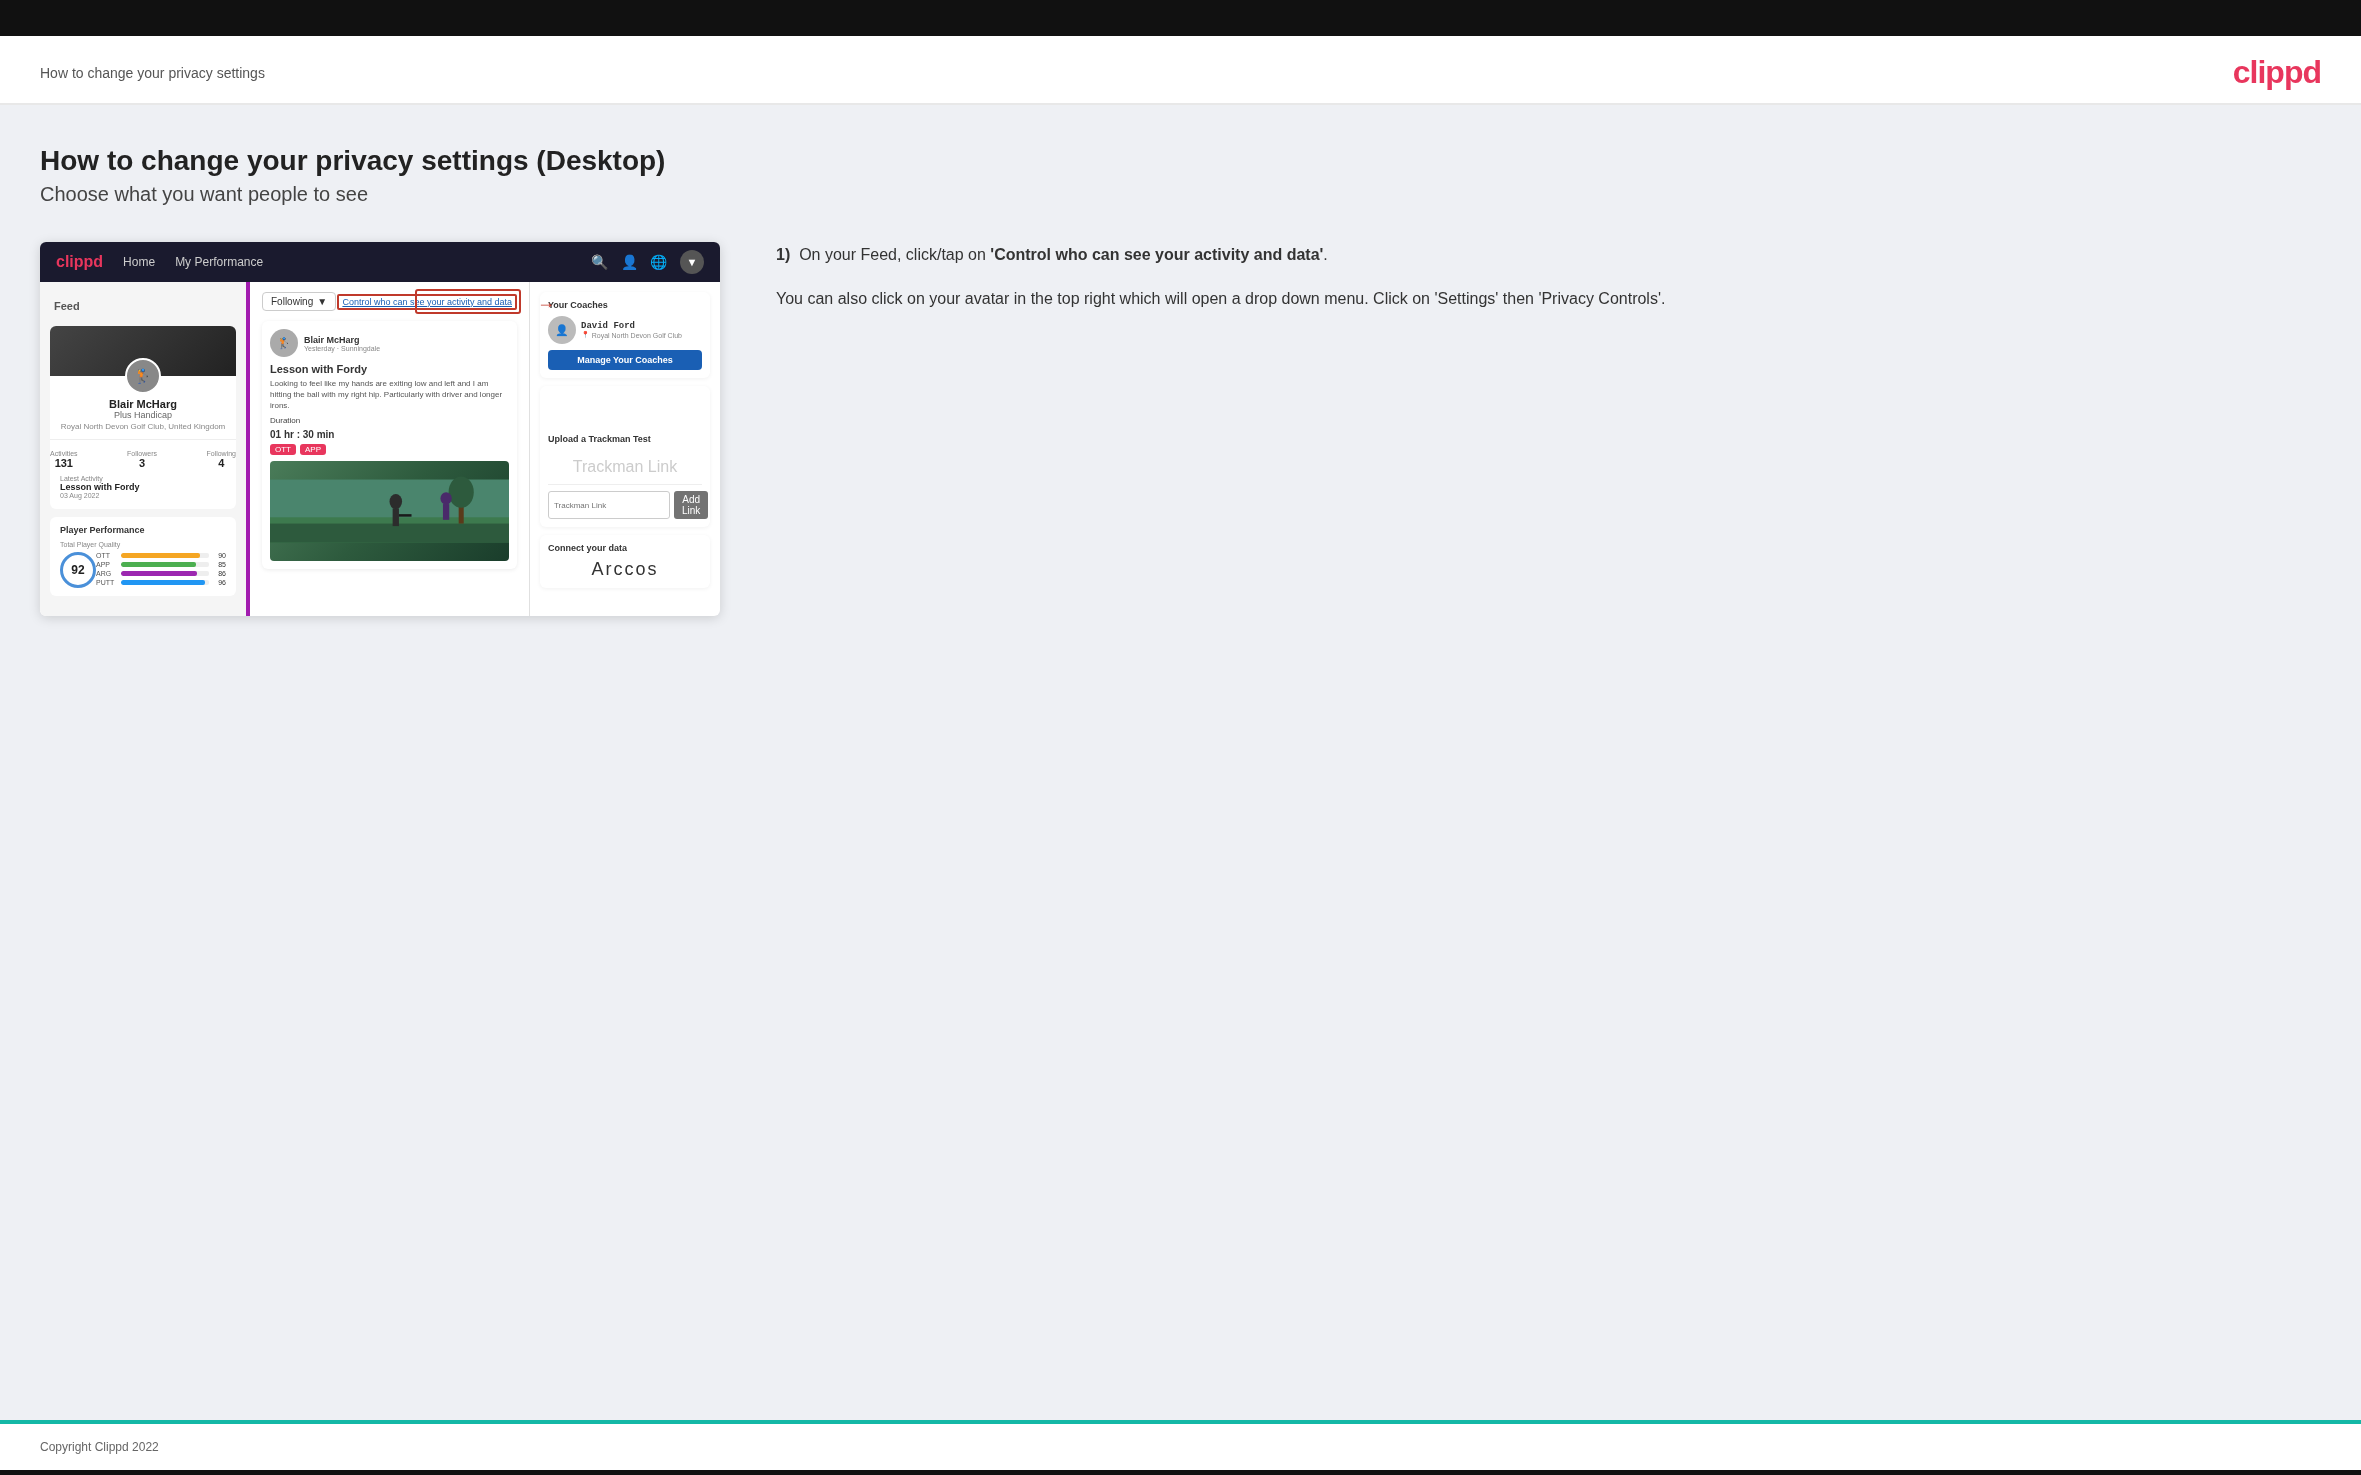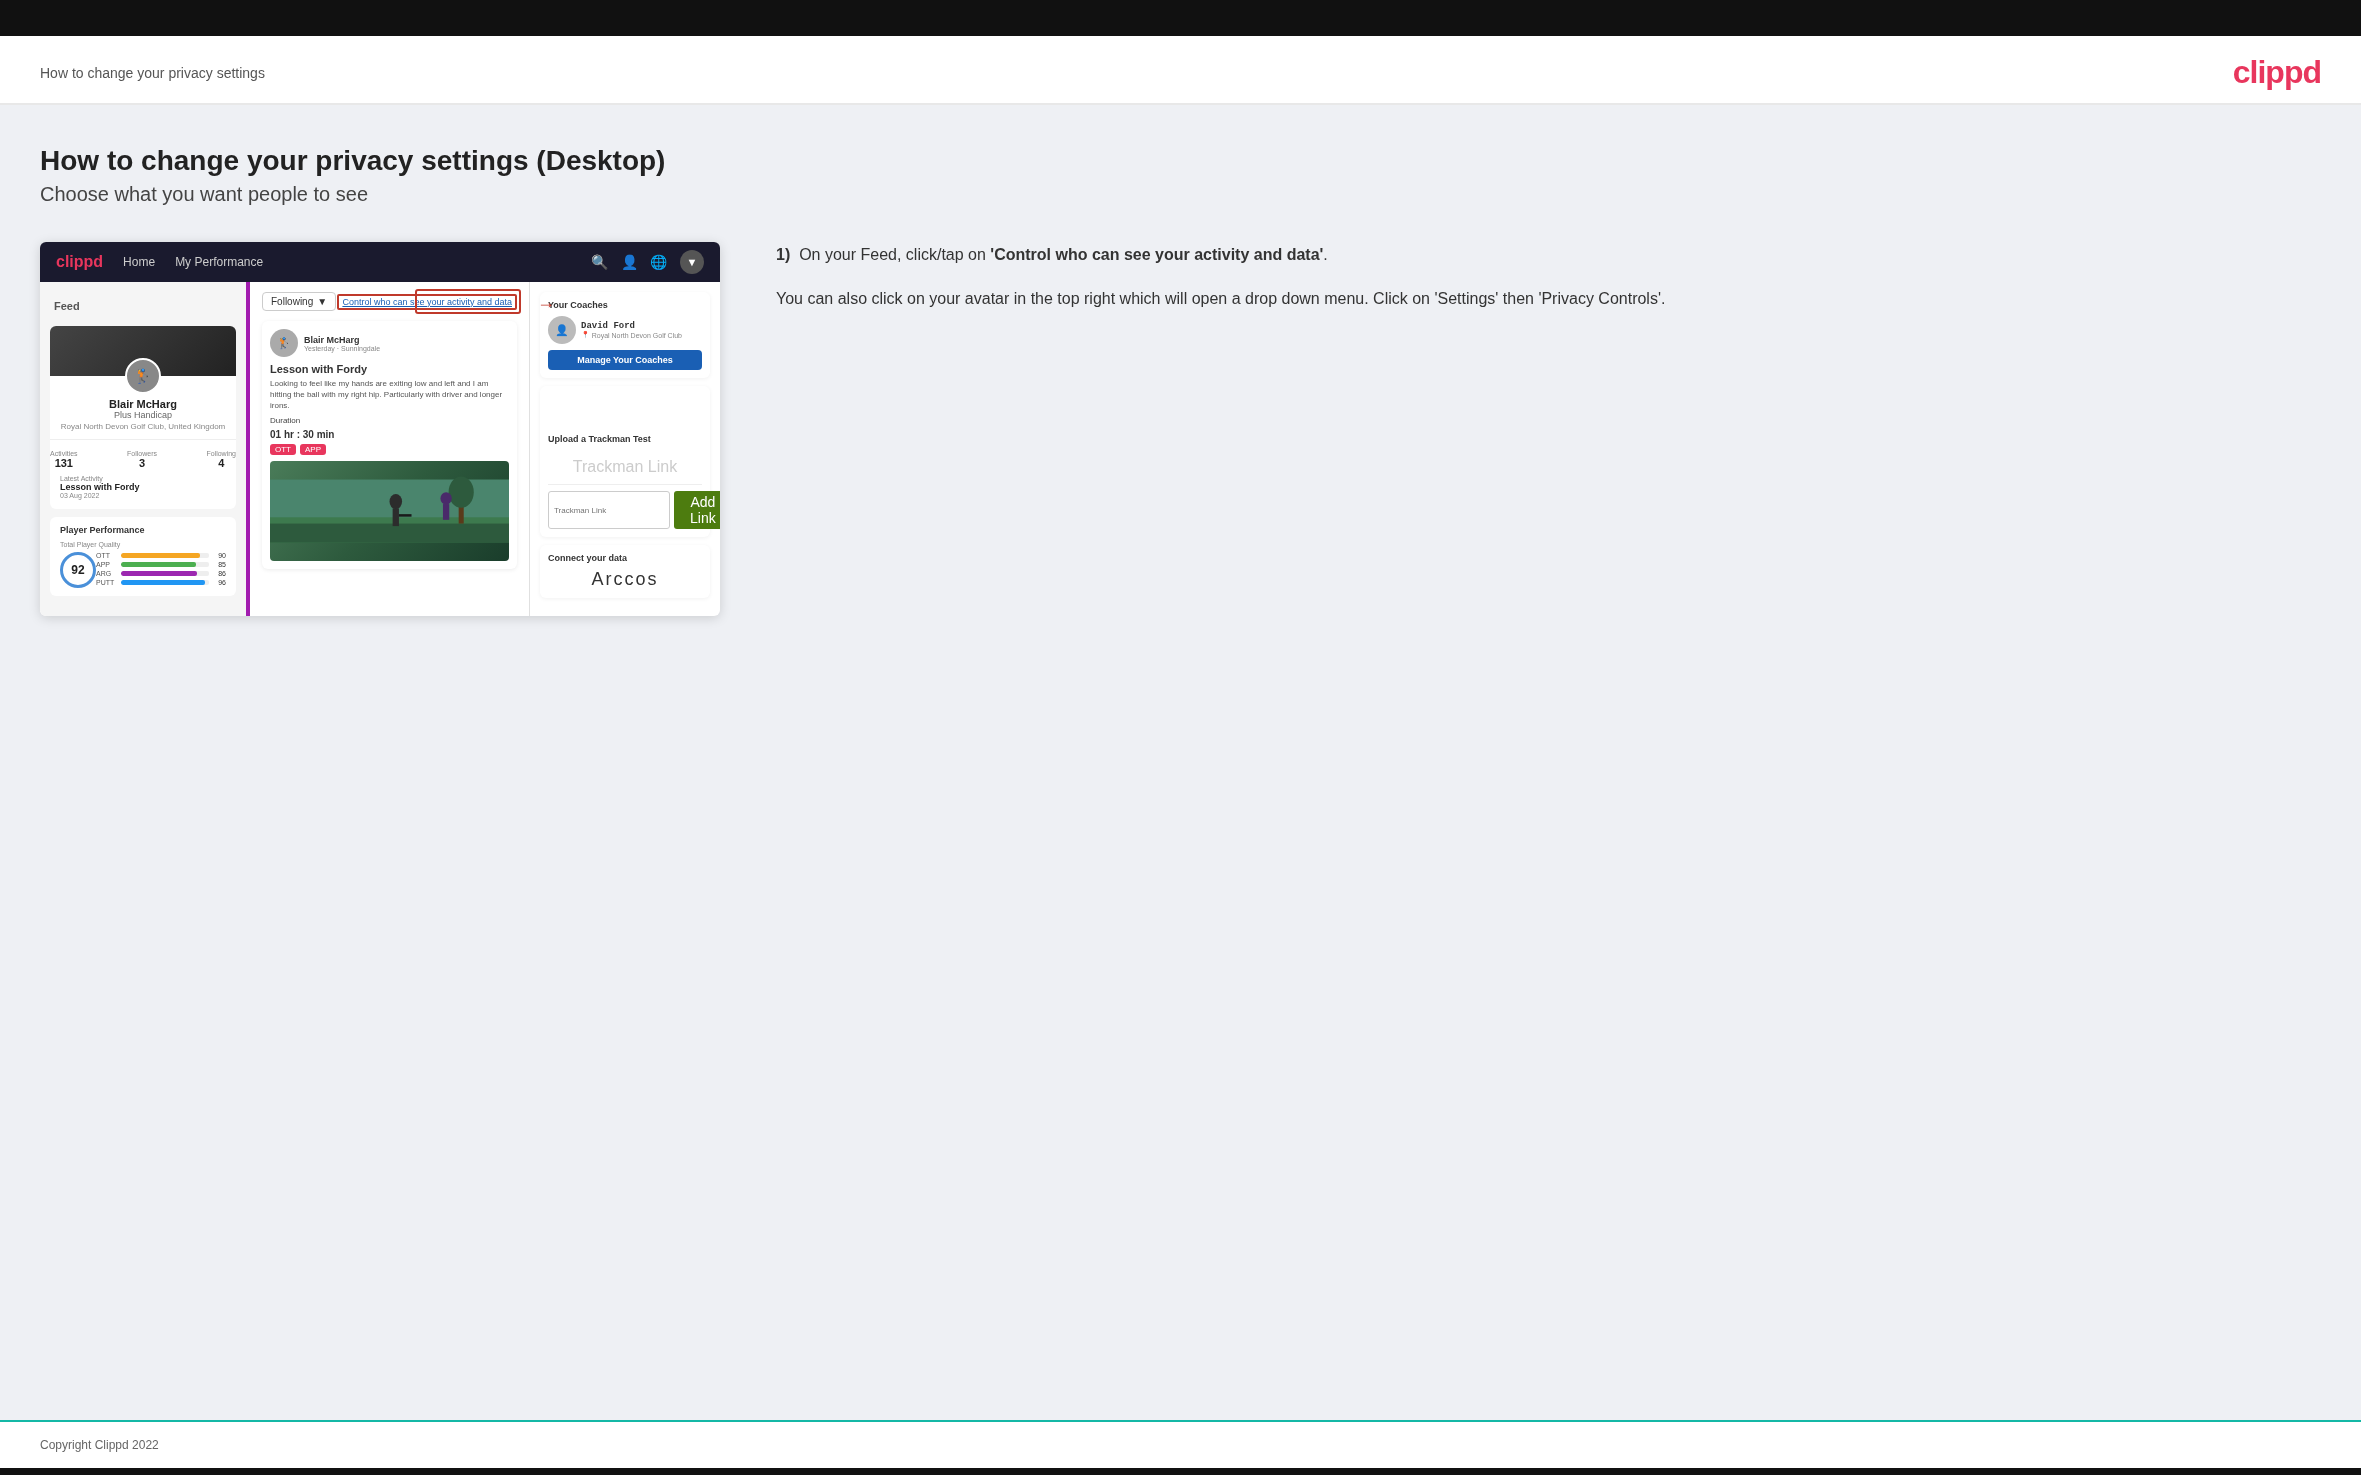"Add Link" .add-link-btn { background: #4d7c0f -> #737373; font-size: 14px -> 10px; padding: 3px 16px -> 3px 8px }
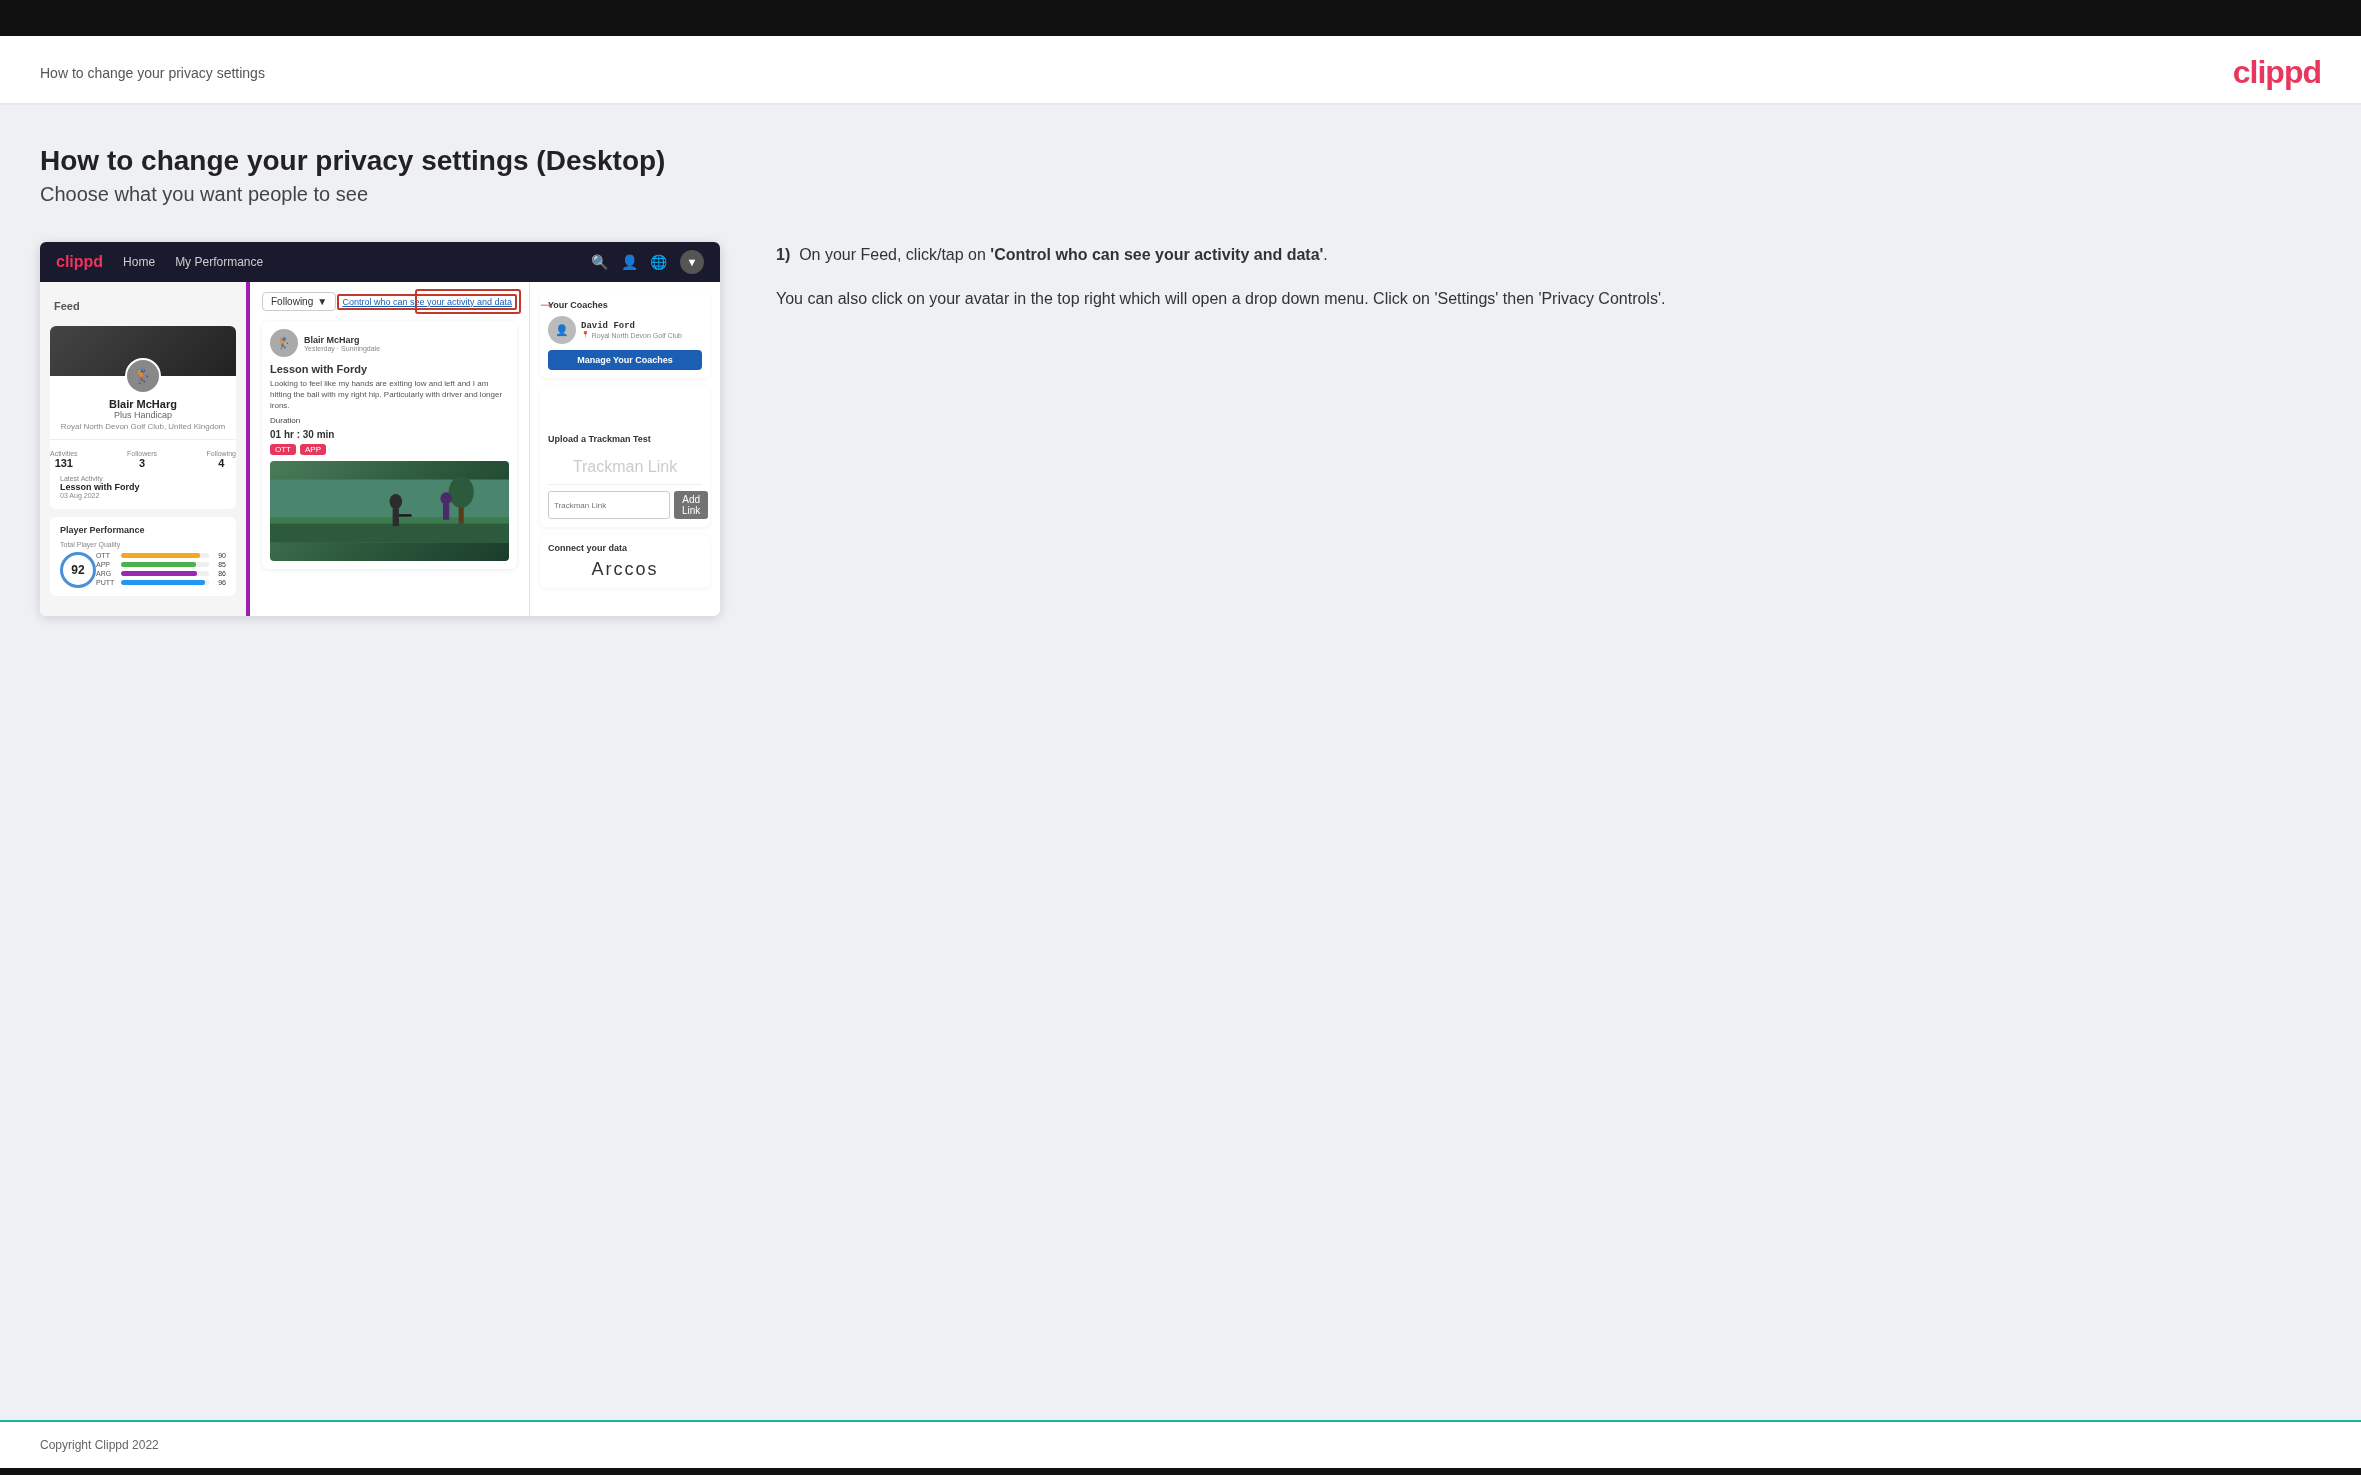"Copyright Clippd 2022" .site-footer { border-top: 2px solid #14b8a6 -> 4px solid #14b8a6 }
